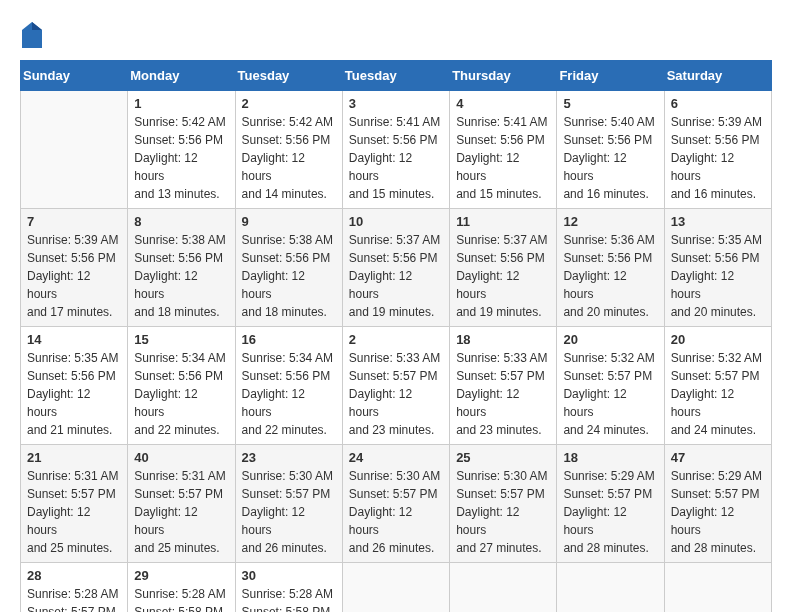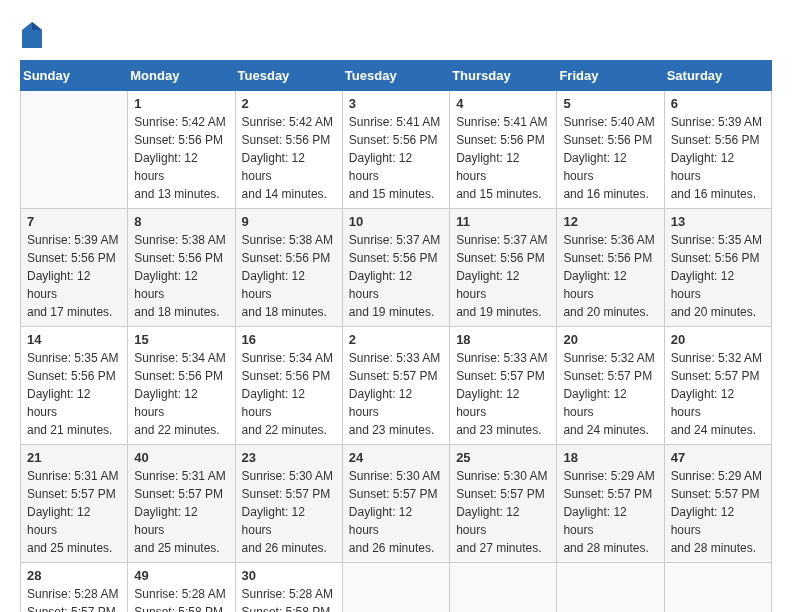"49" span.day-num { text: 49 -> 29 }
